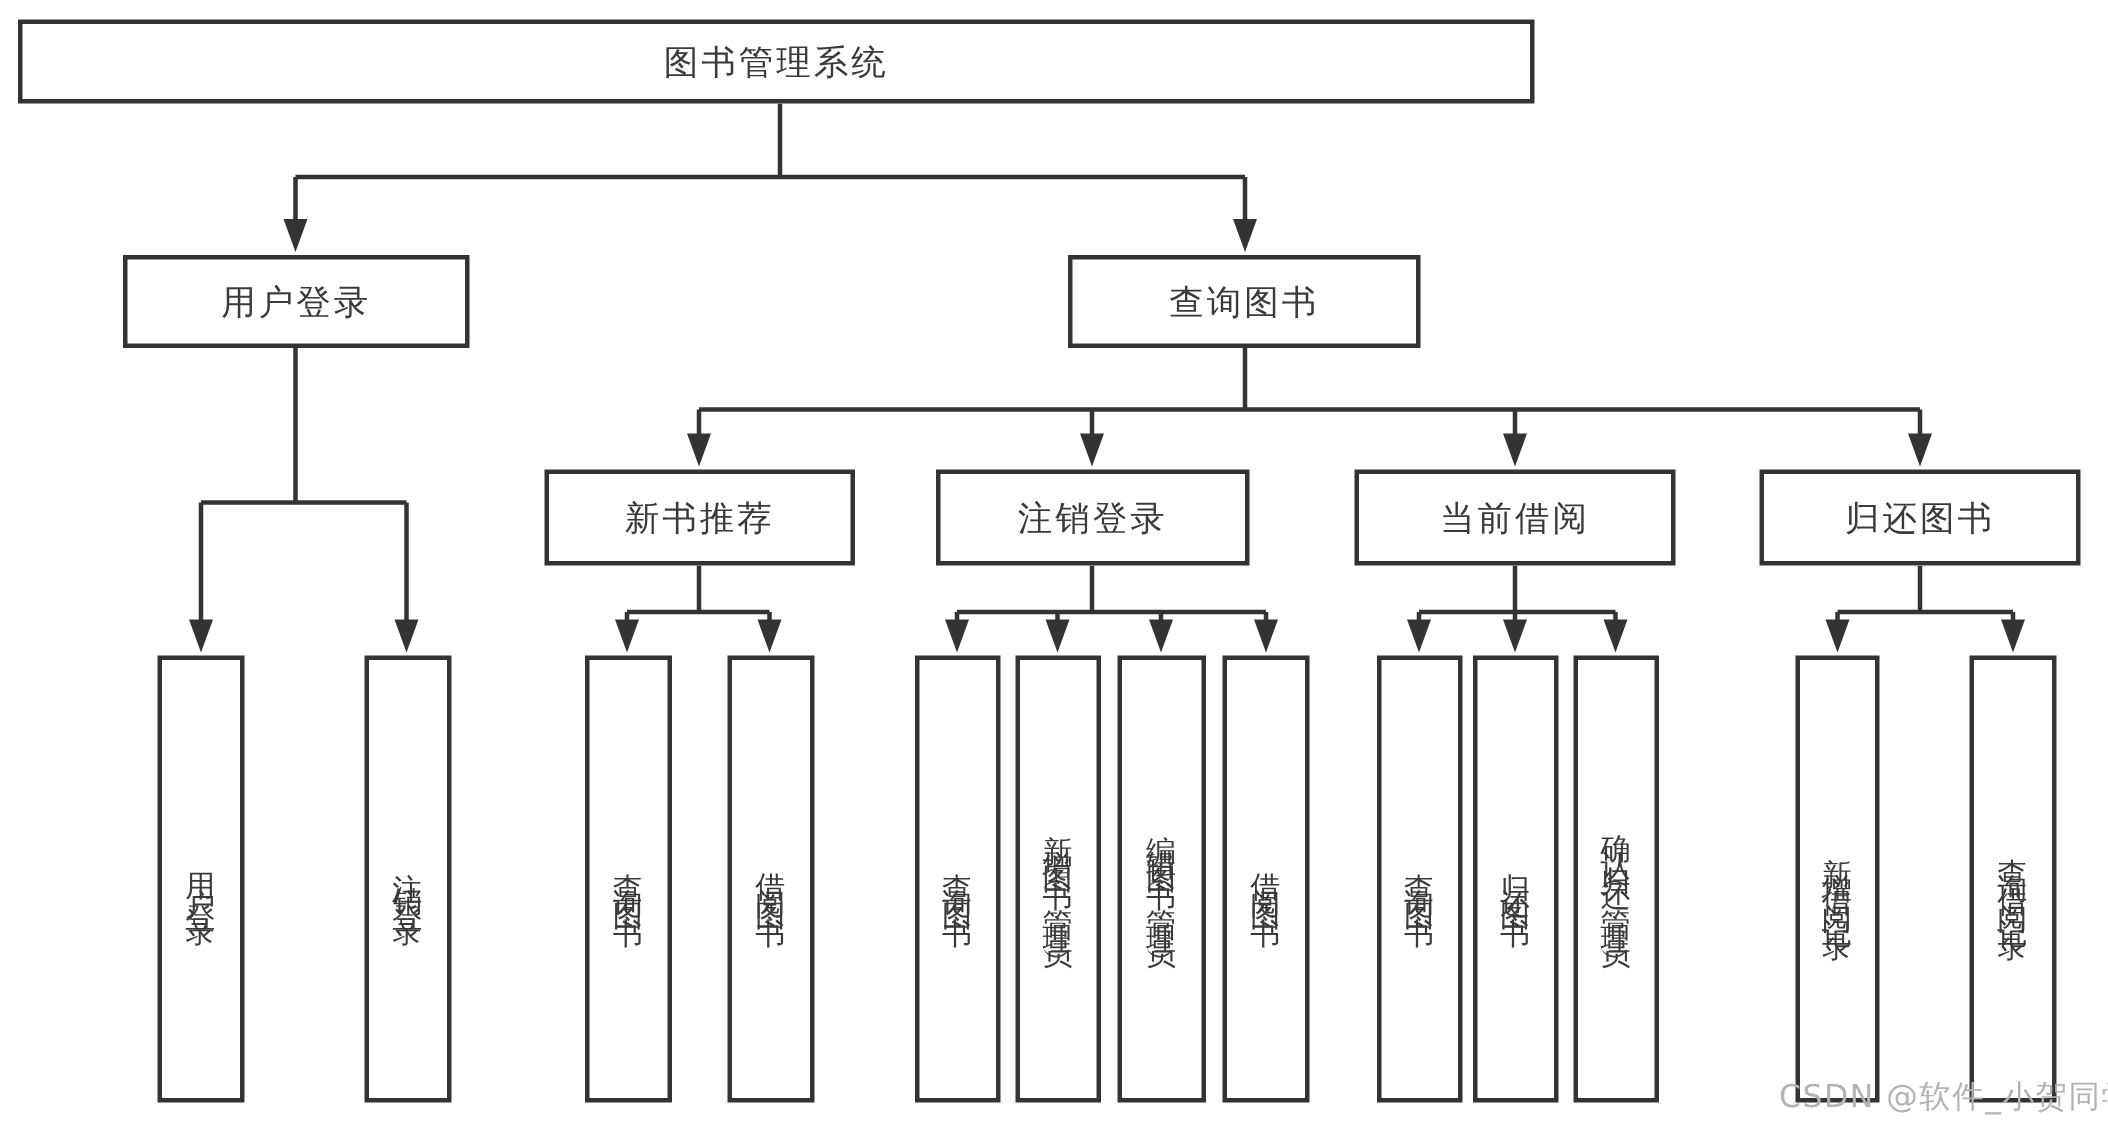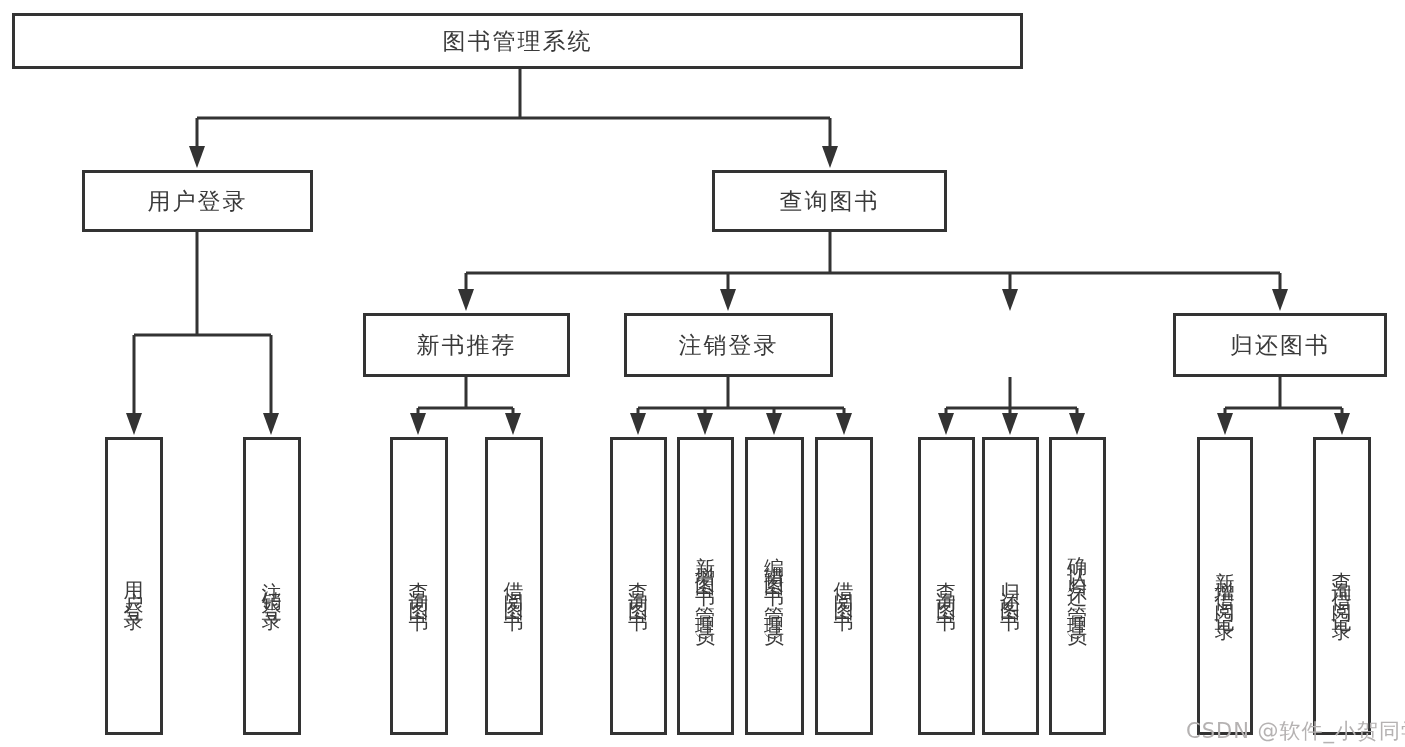"当前借阅" div.node { html: none -> <div> <span>当前借阅</span> </div> }
